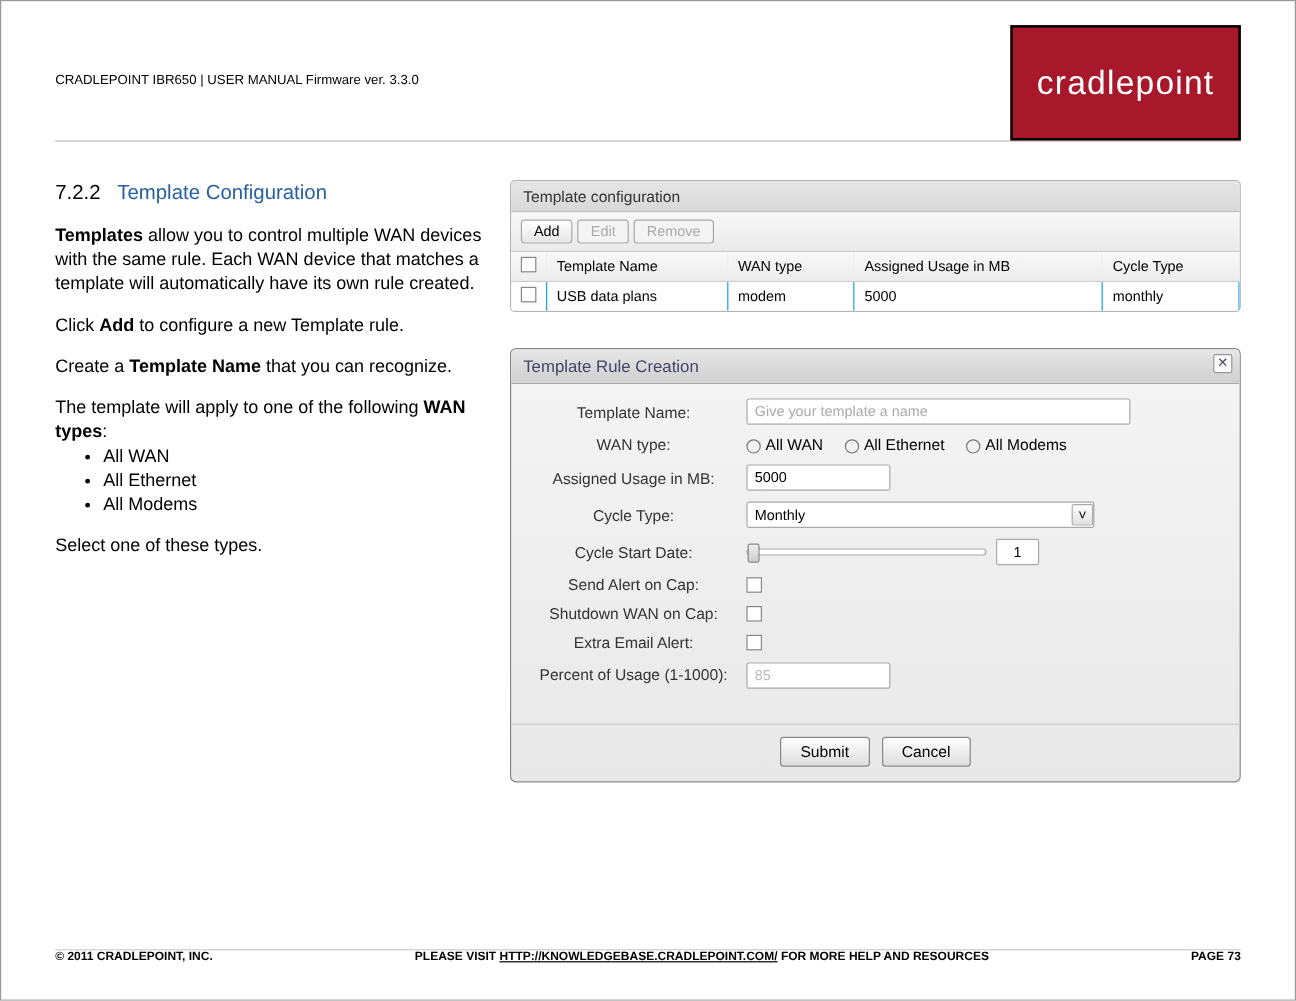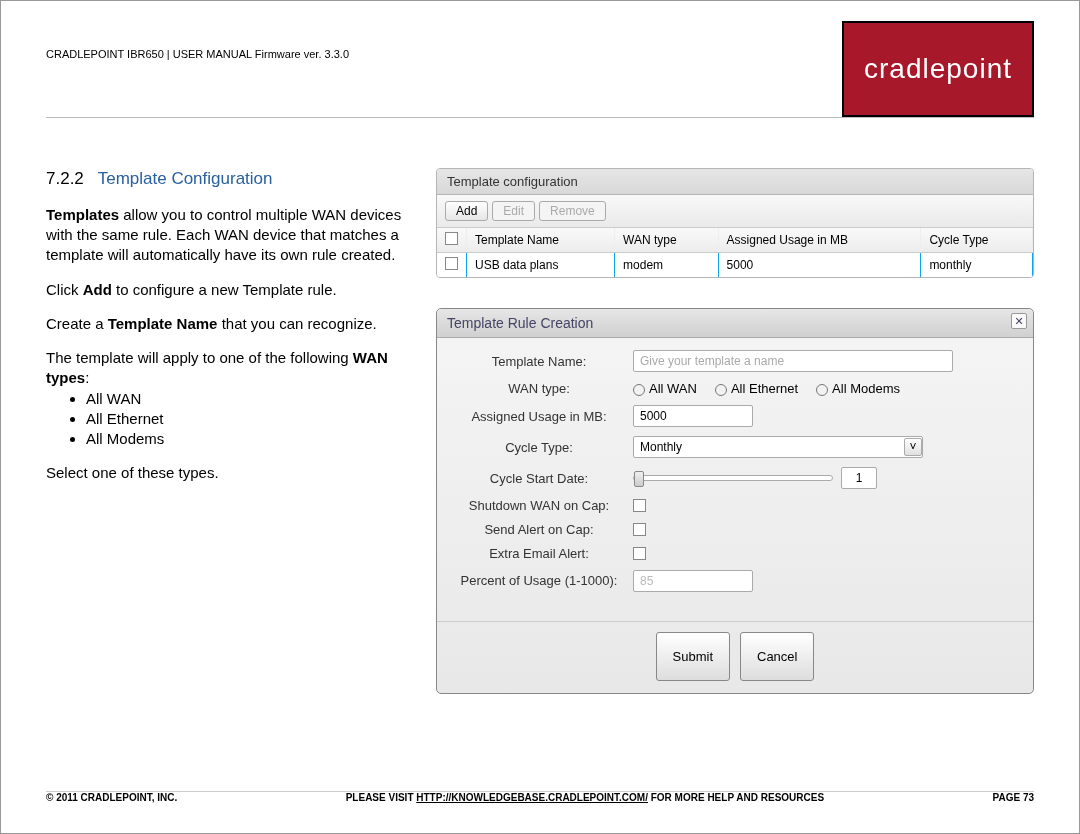"CRADLEPOINT IBR650 | USER MANUAL" .header-text { margin-top: 27px -> 40px }
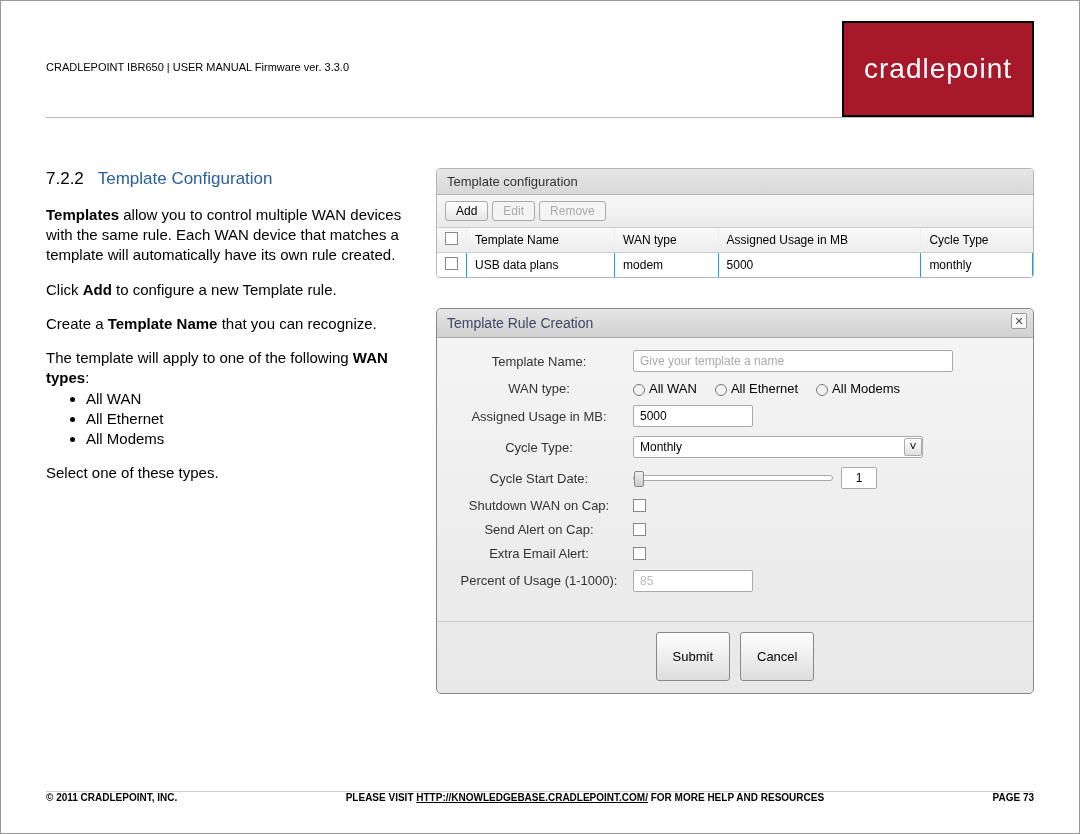"7.2.2 Template Configuration" .content { gap: 20px -> 9px; margin-top: 50px -> 32px }
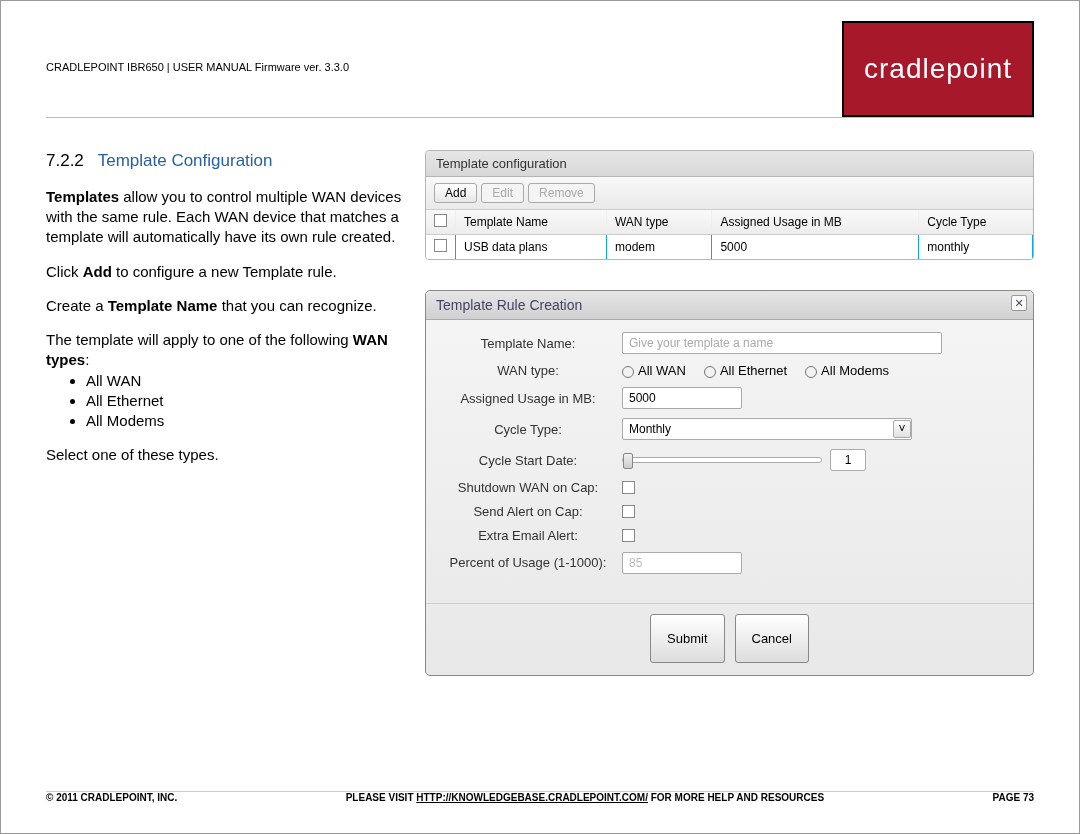"Shutdown WAN on Cap:" div.frow { order: before "Send Alert on Cap:" -> after "Send Alert on Cap:" }
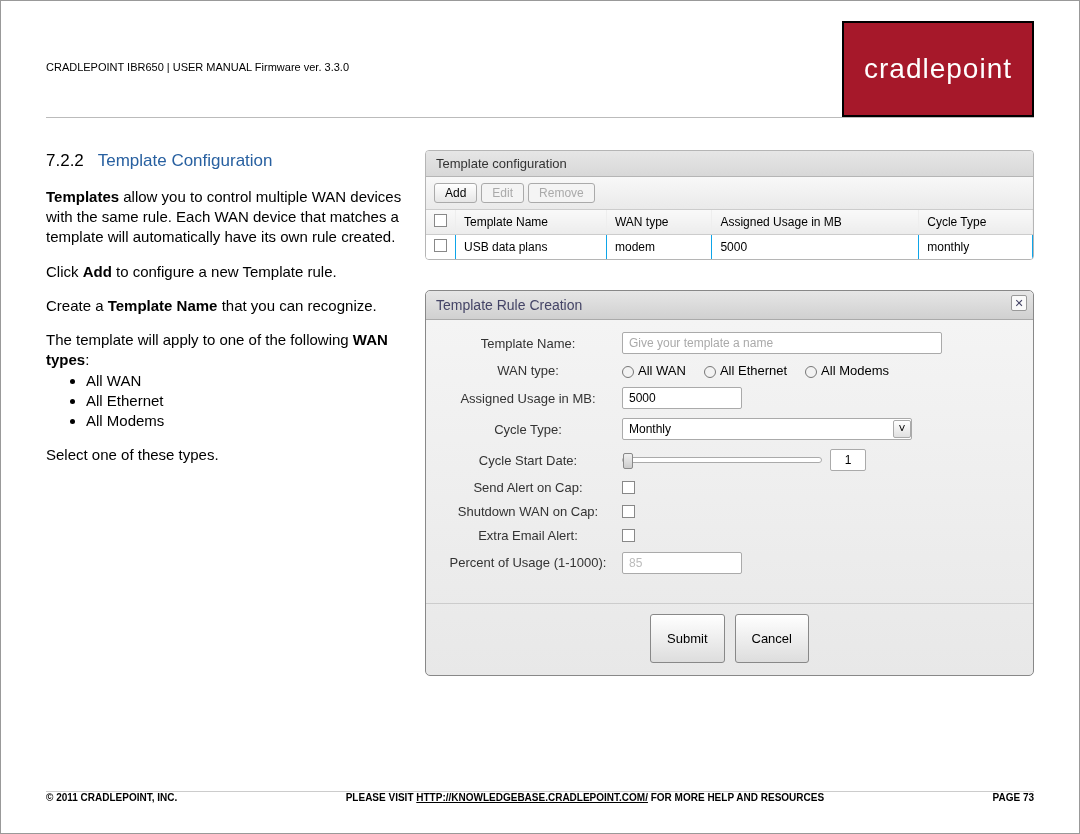"Submit" .big-btn { padding: 16px 16px -> 4px 16px }
